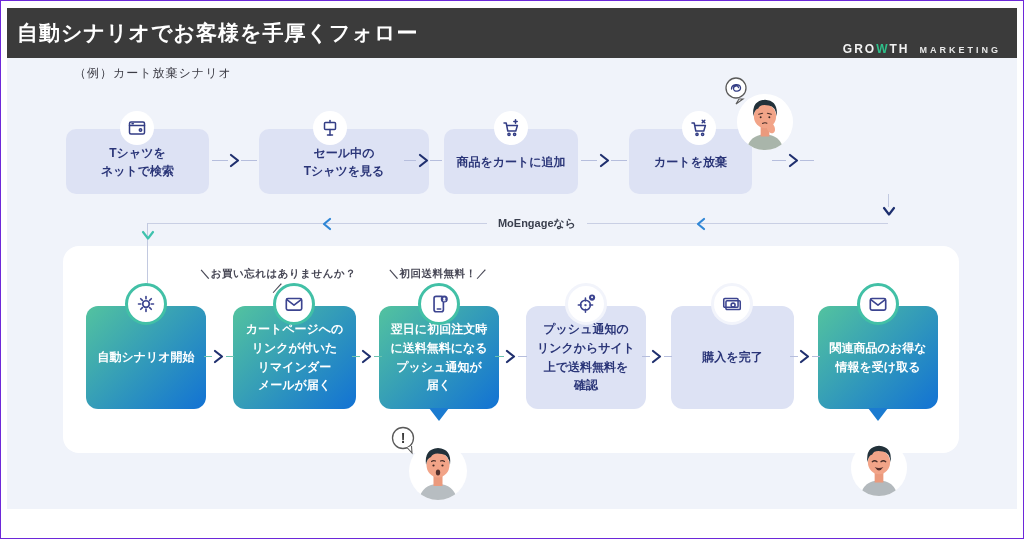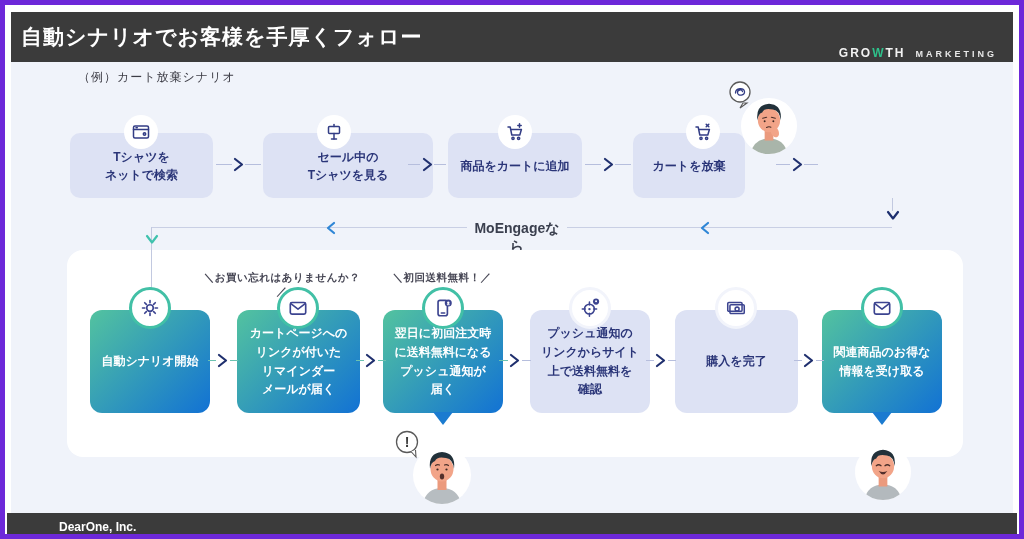"自動シナリオでお客様を手厚くフォロー" .slide { border: 5px solid #6d28d9 -> 1px solid #6d28d9 }
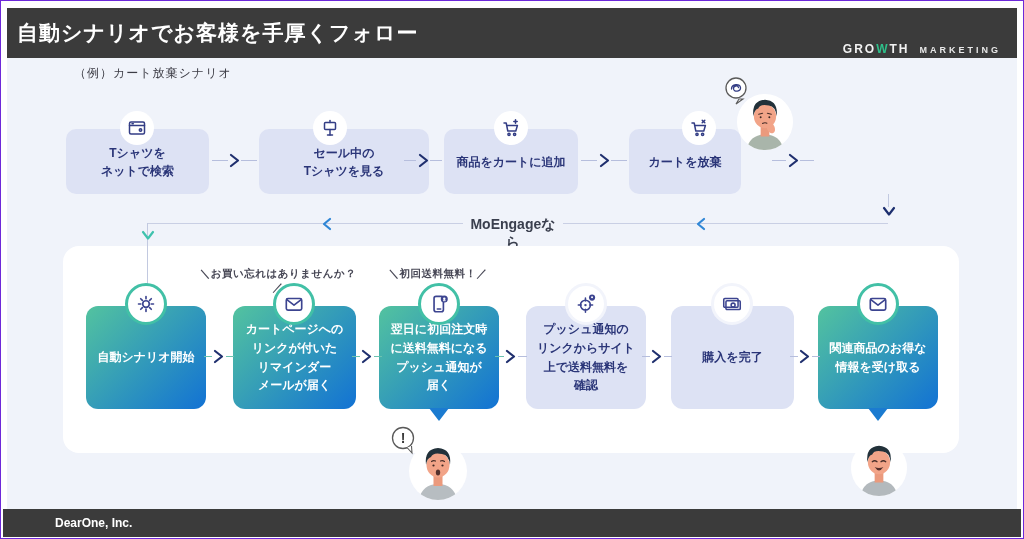"カートを放棄" div.tbox { width: 112px -> 123px }
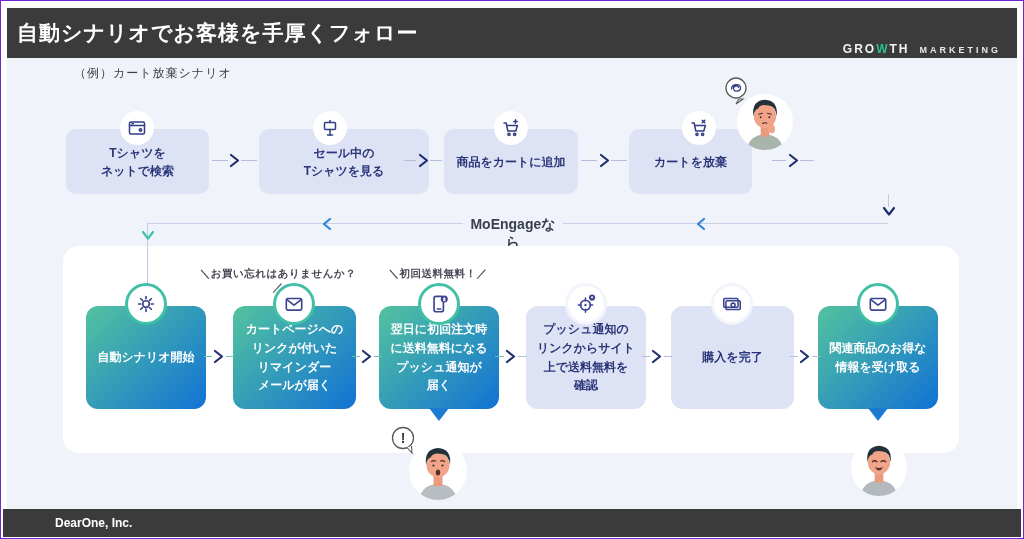"MoEngageなら" .mo-label { font-size: 14px -> 11px; left: 462px -> 486px }
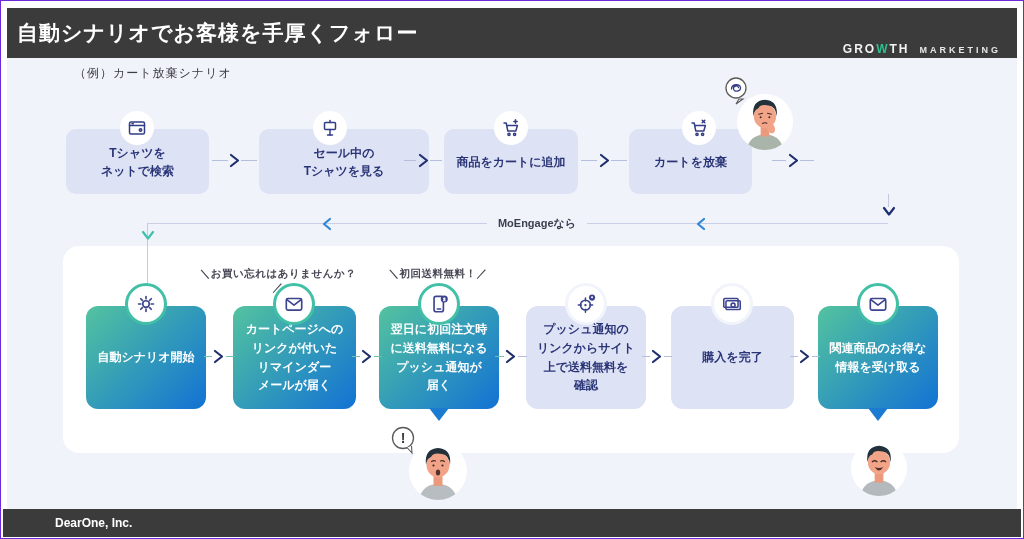"DearOne, Inc." div.footer { html: <div> <div>DearOne, Inc.</div> </div> -> none }
